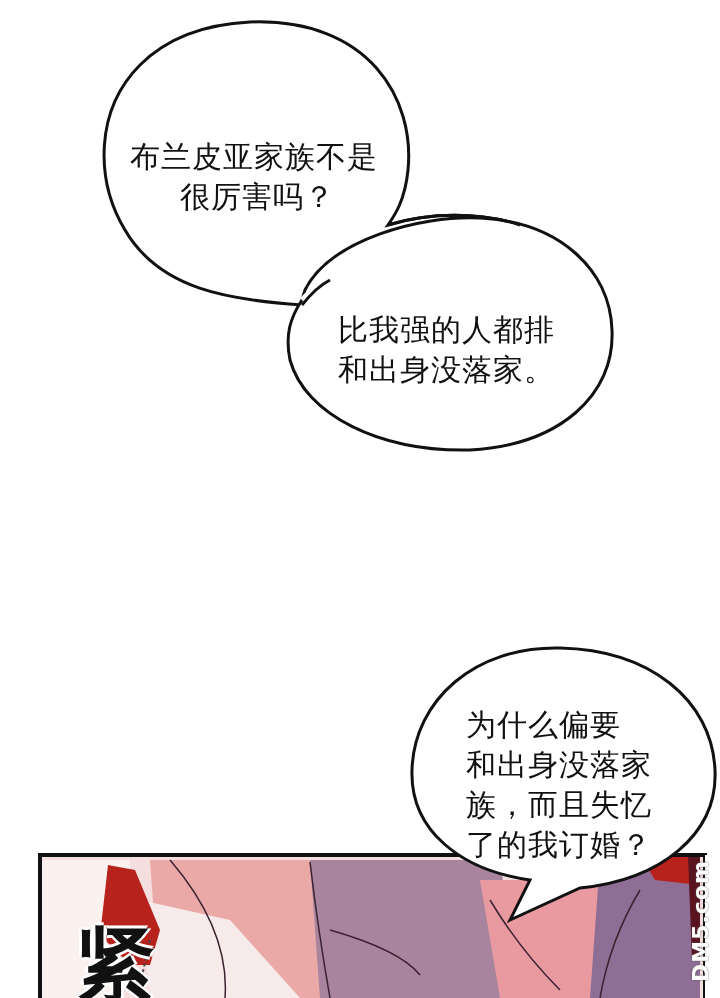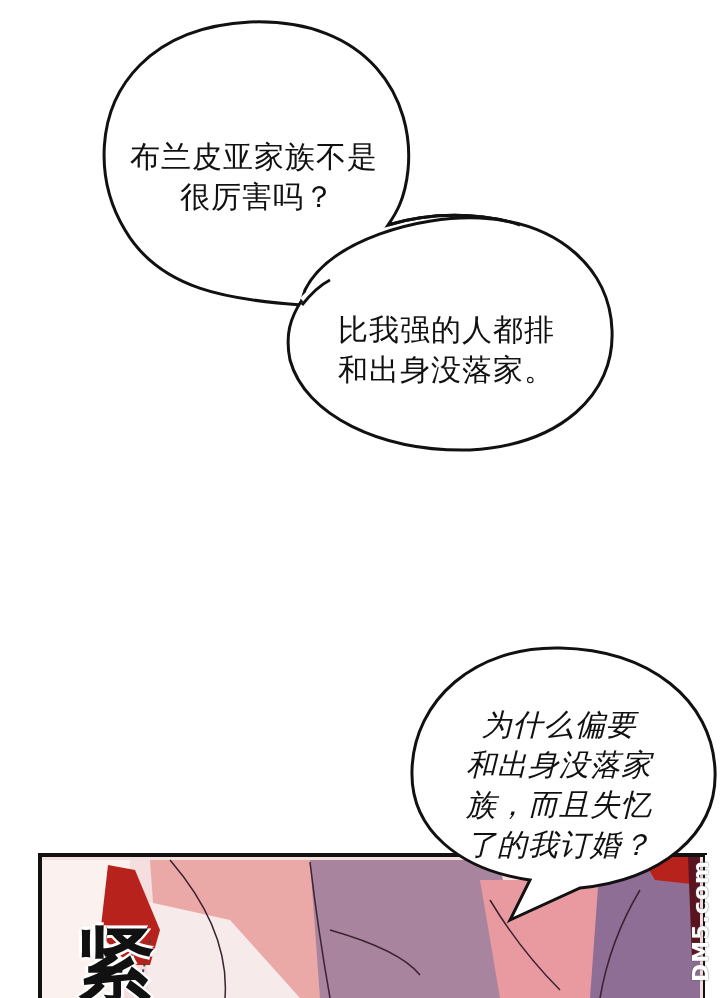"为什么偏要" div.bubble-text { font-style: italic -> none; text-align: center -> none }
